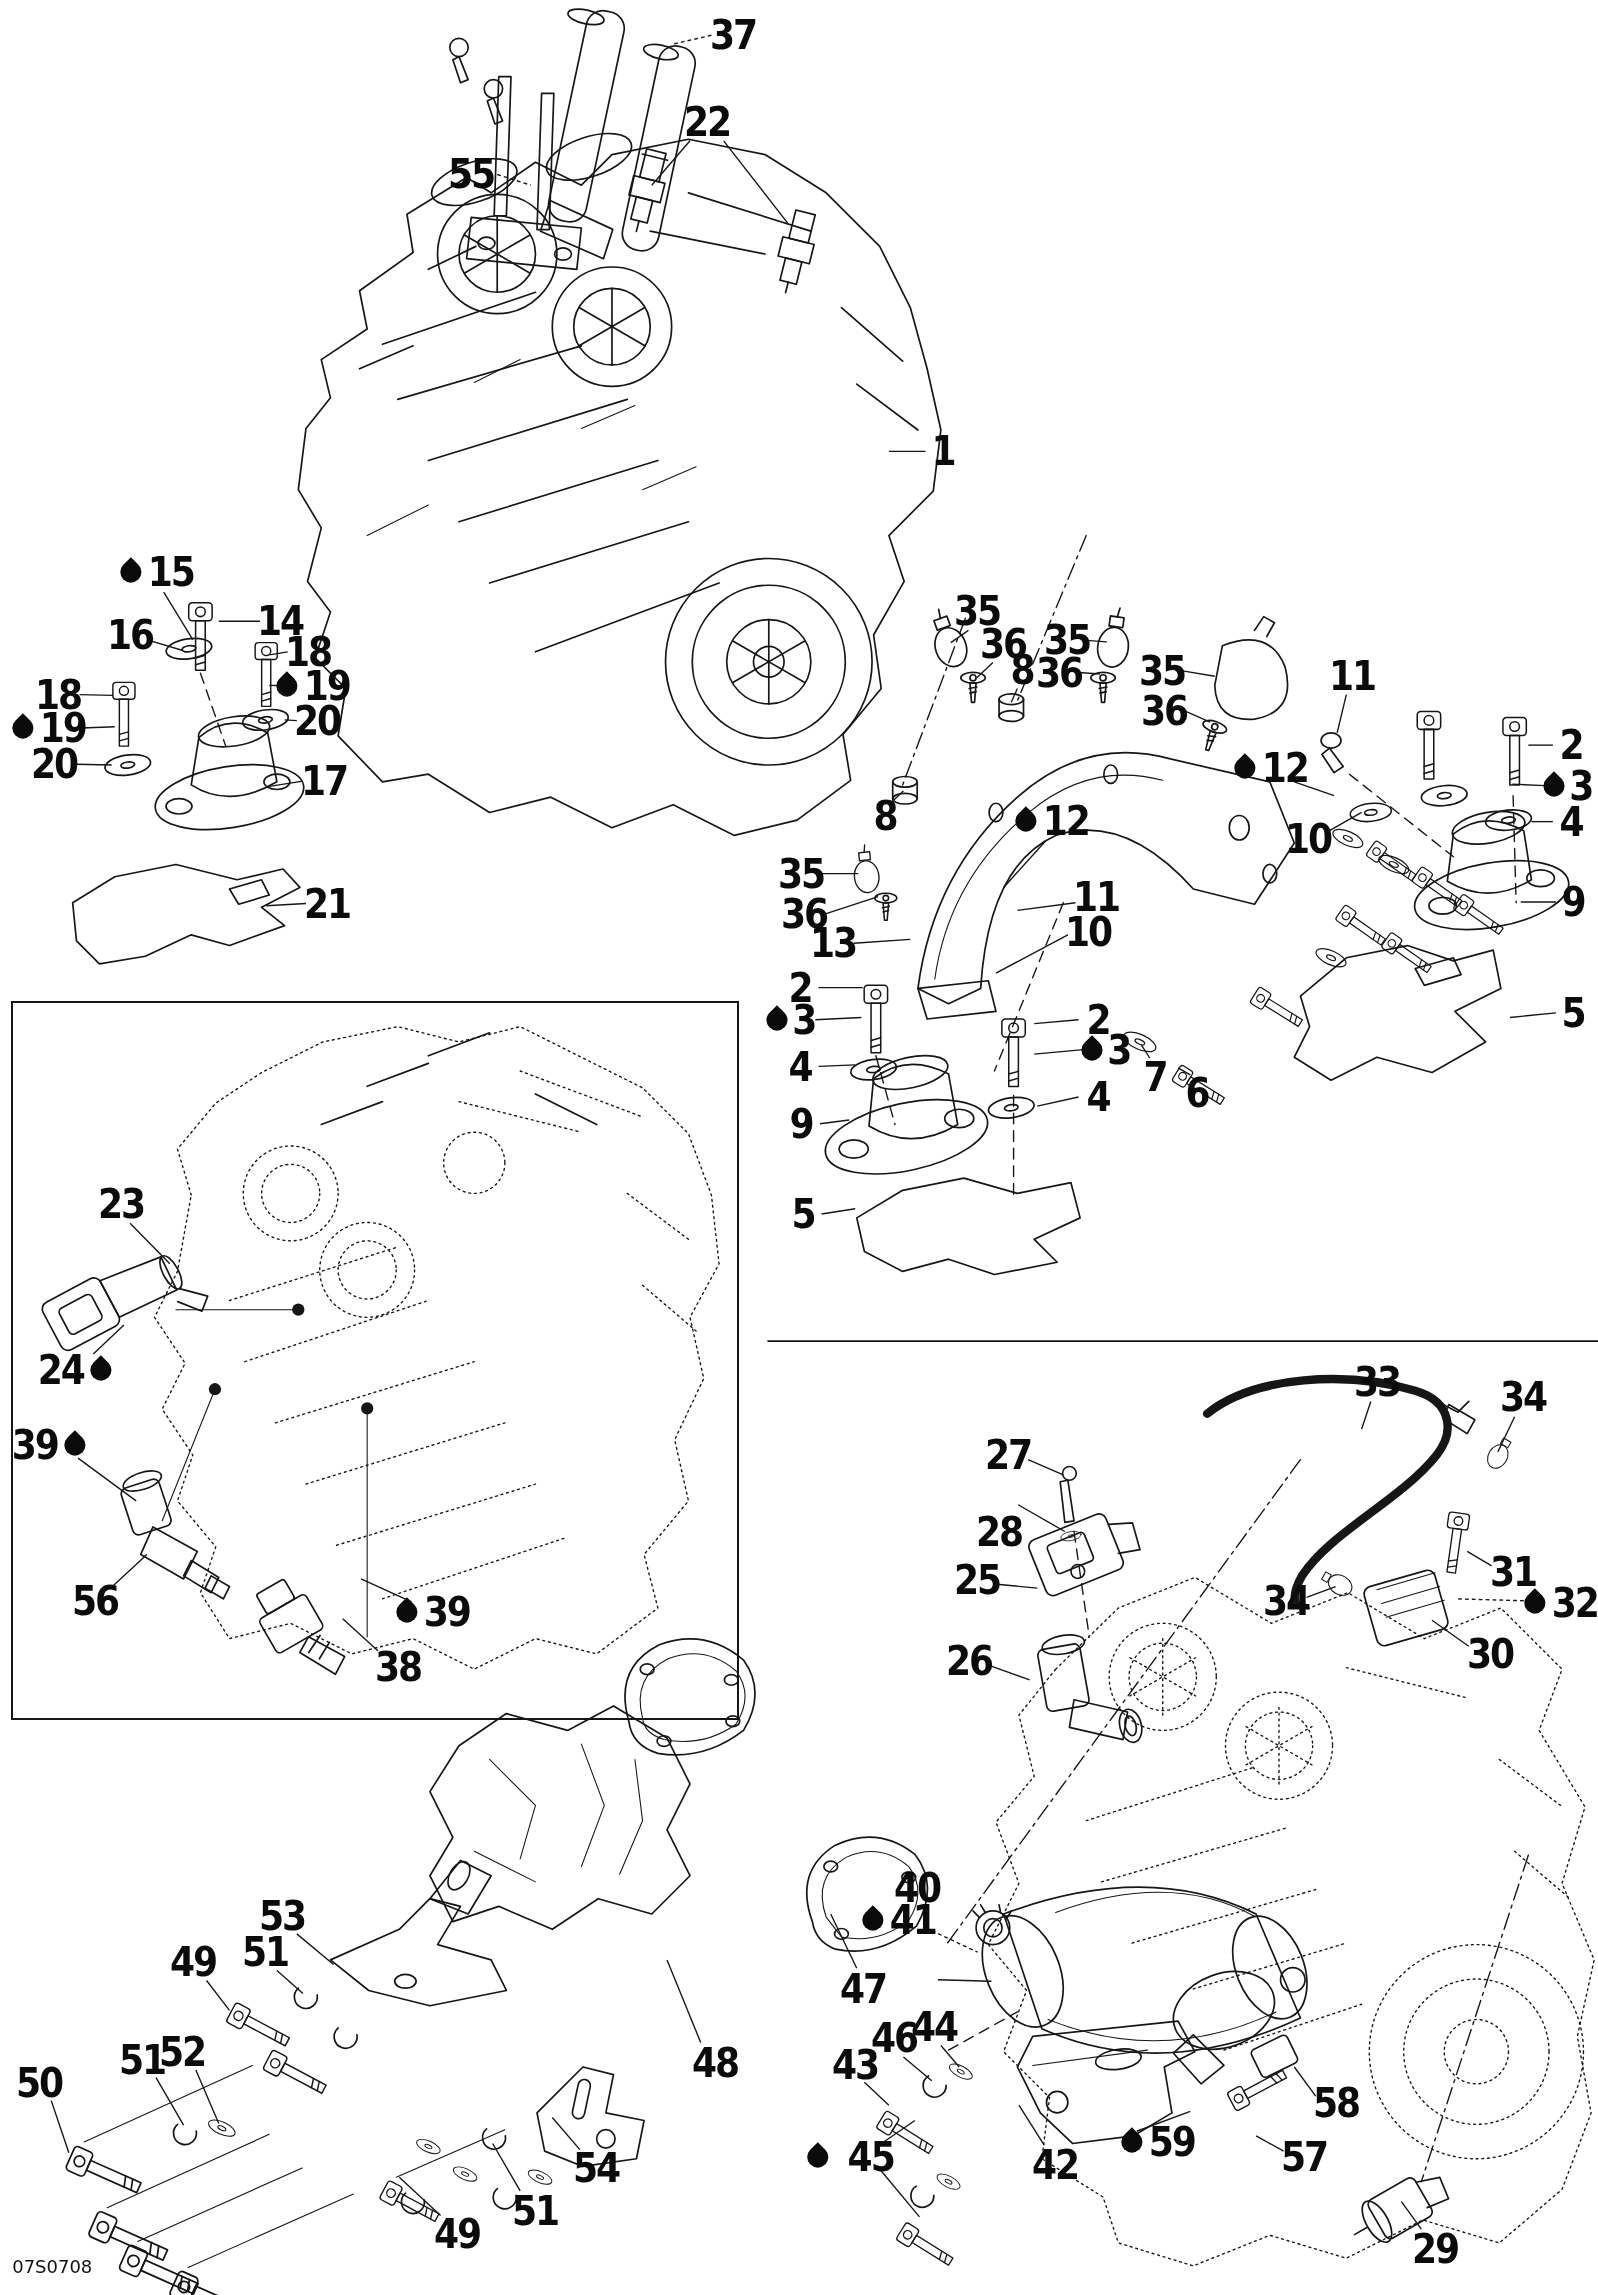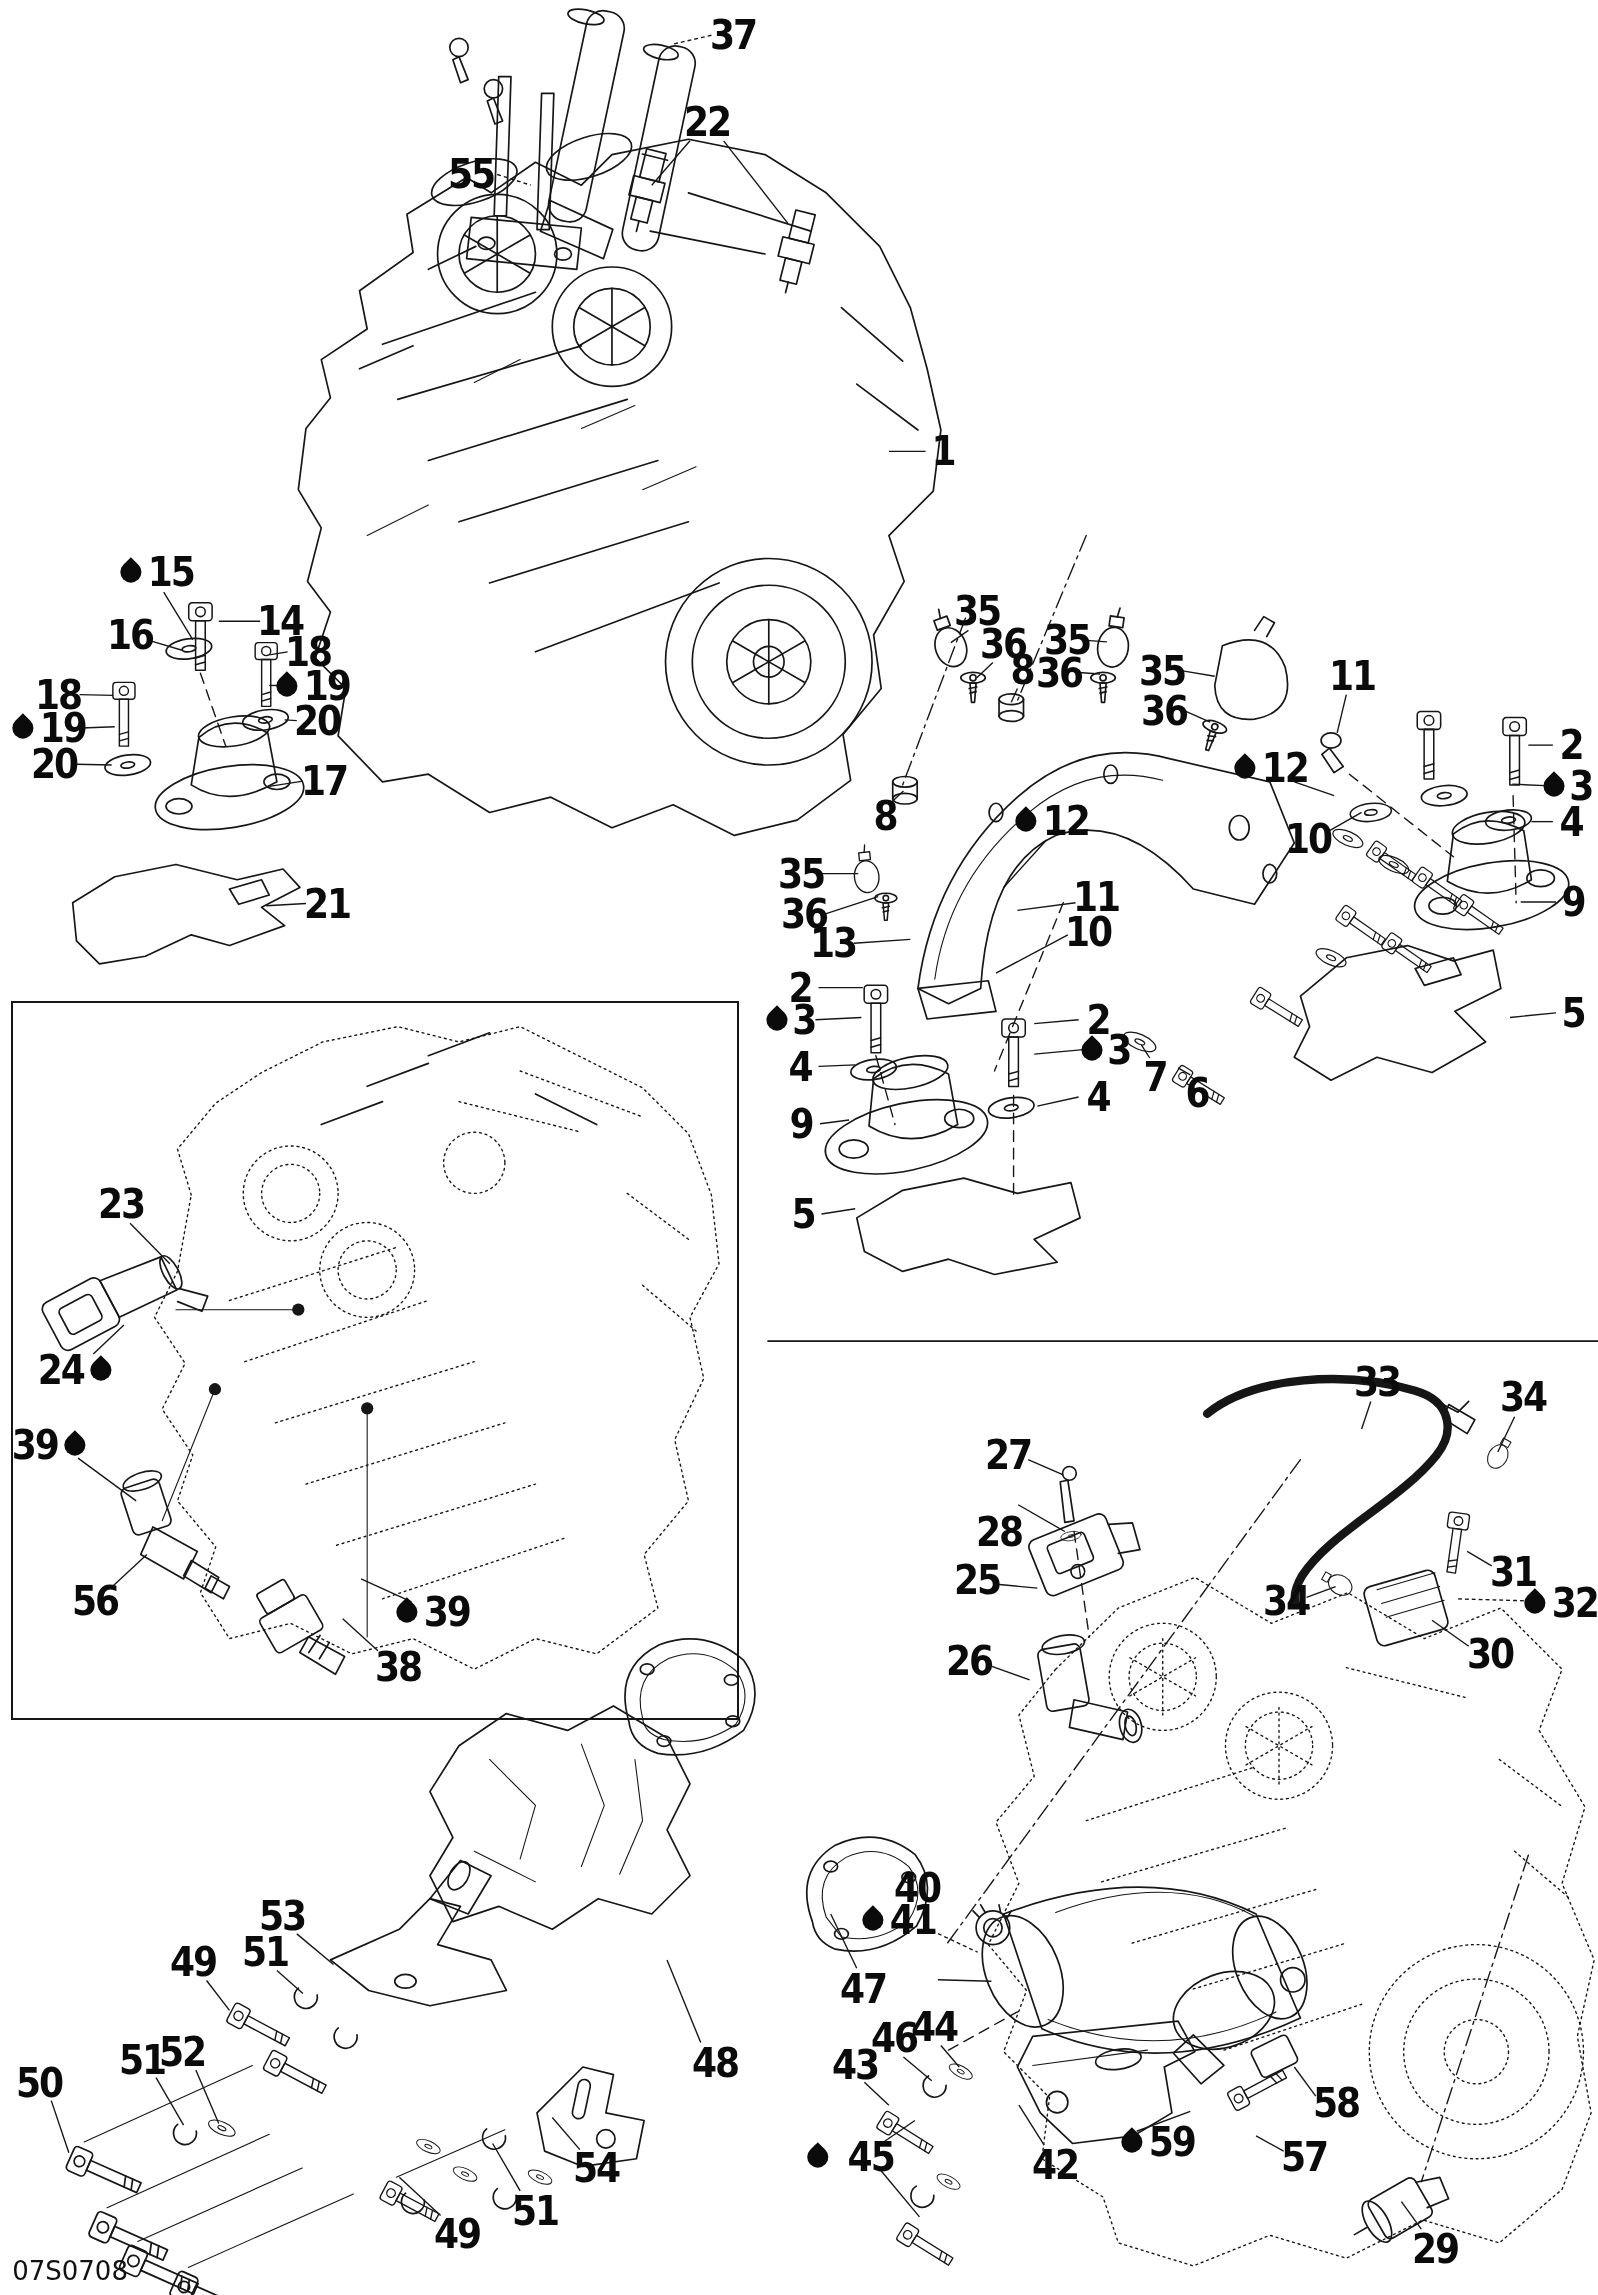"07S0708" #pagecode { font-size: 26px -> 18px }
